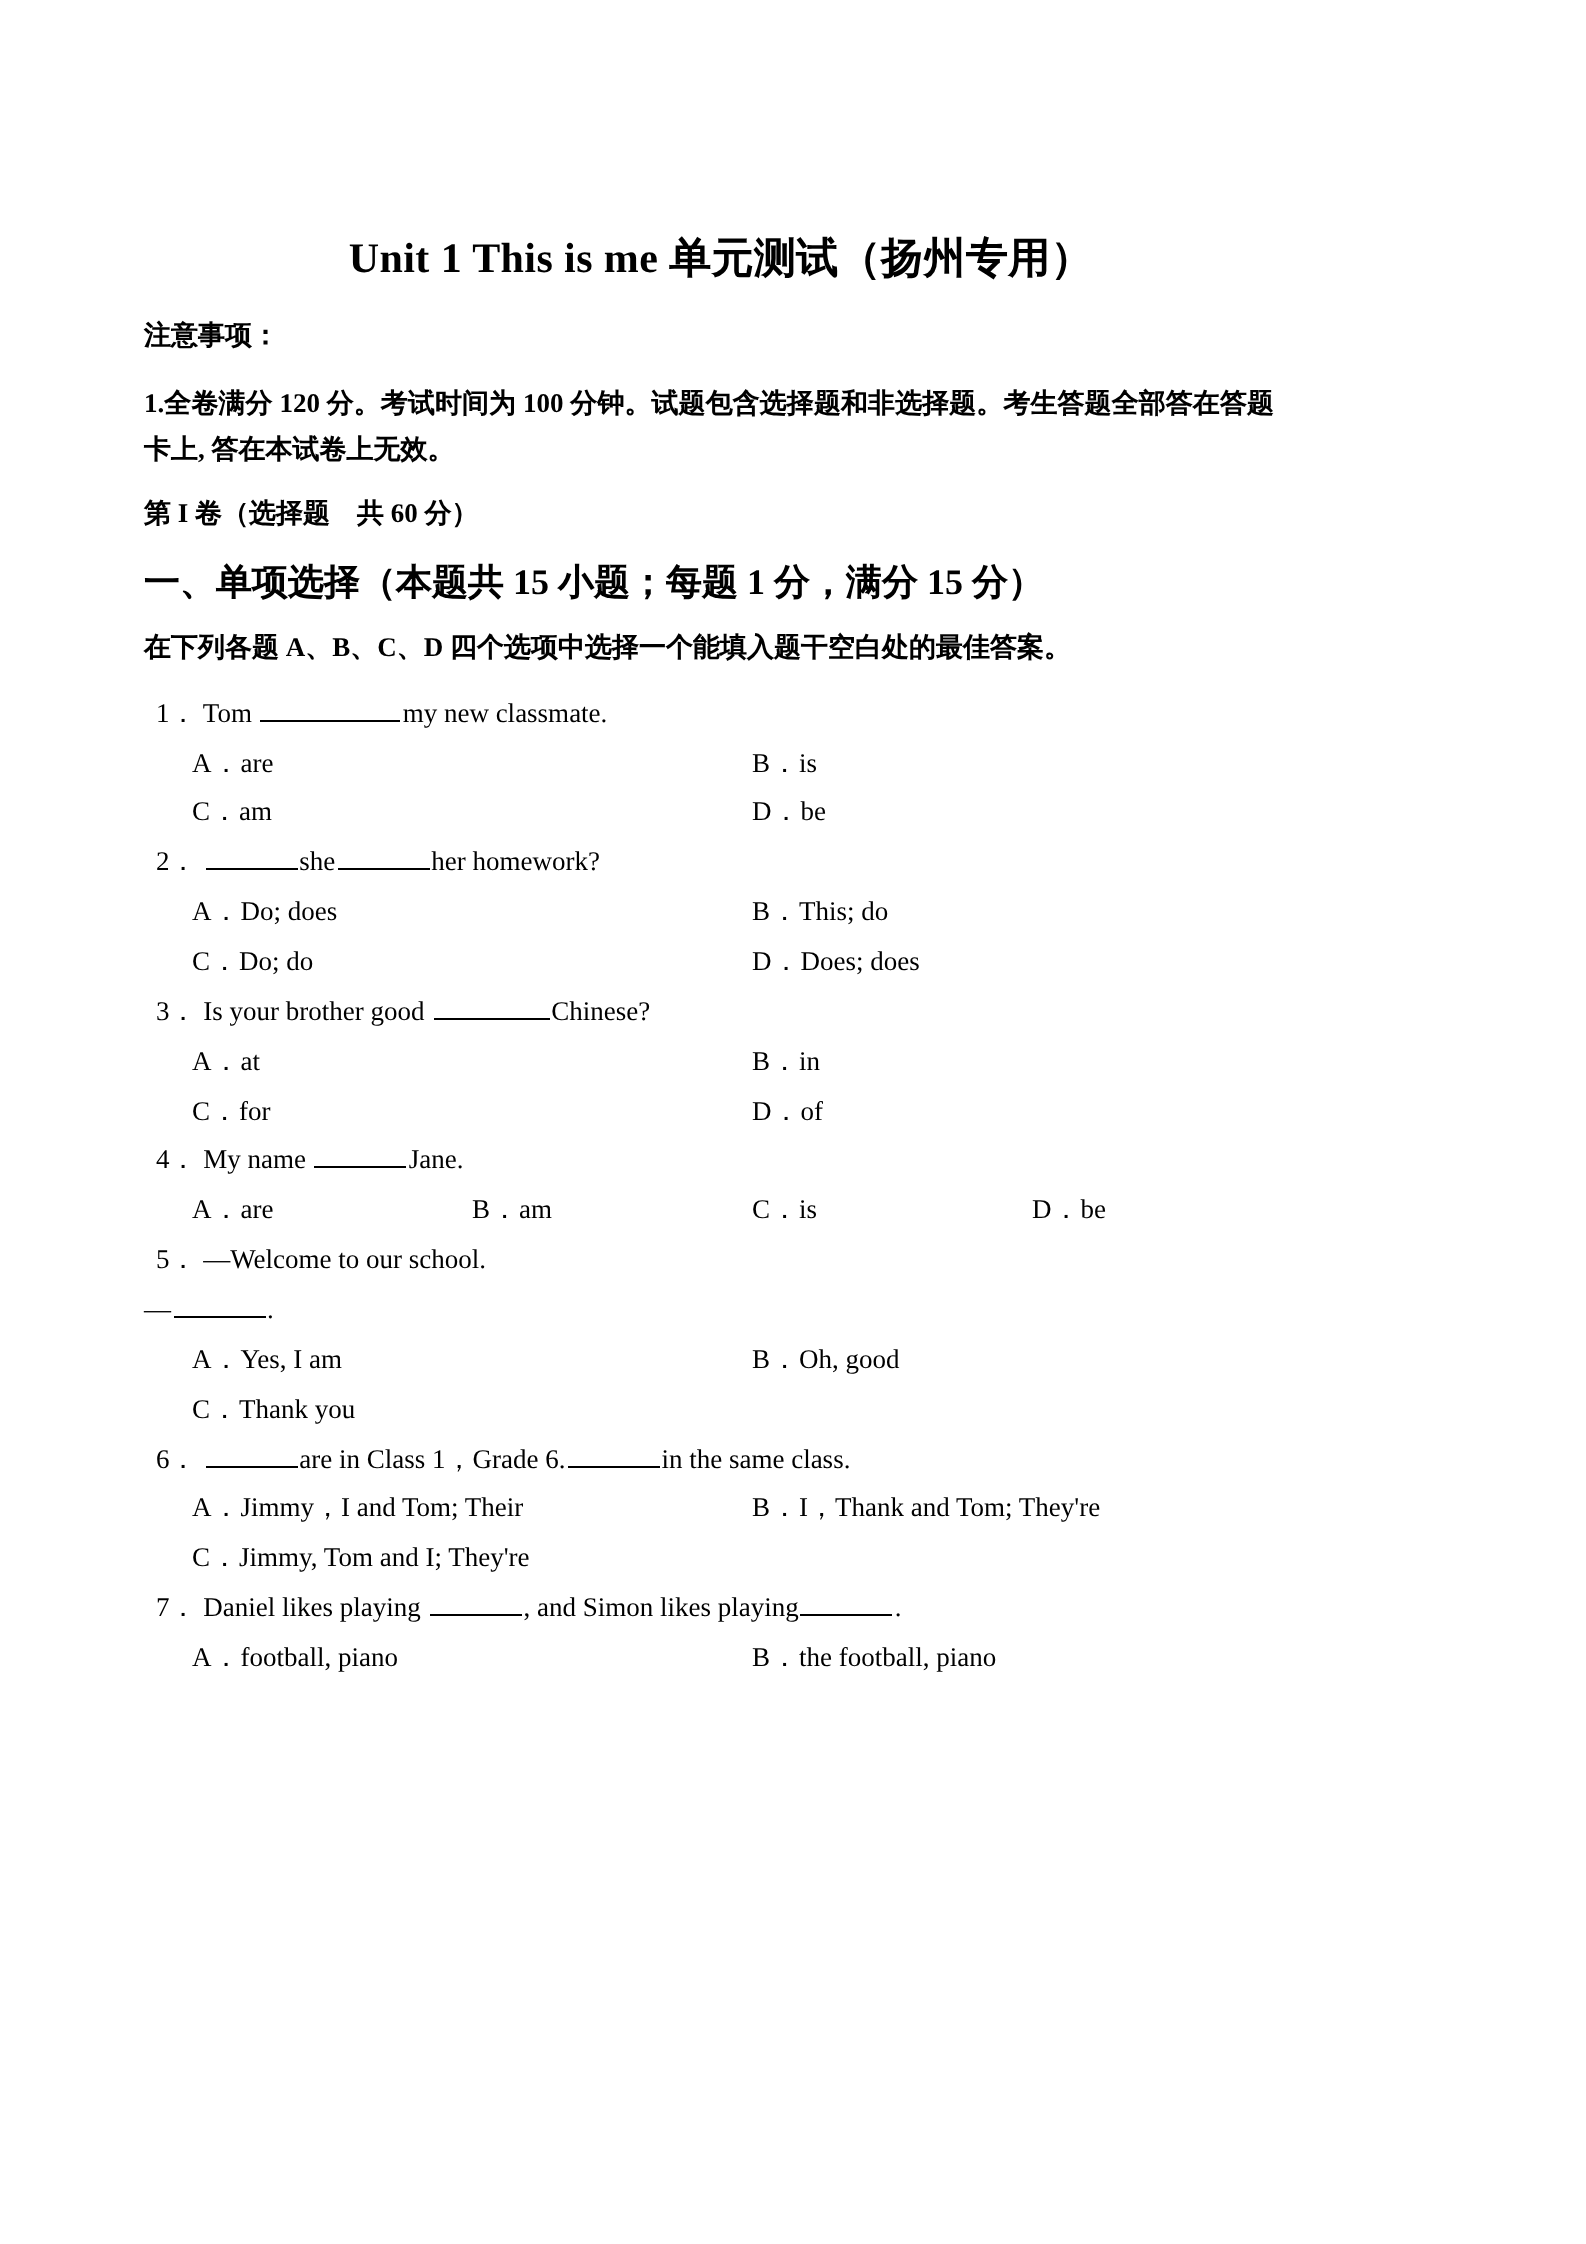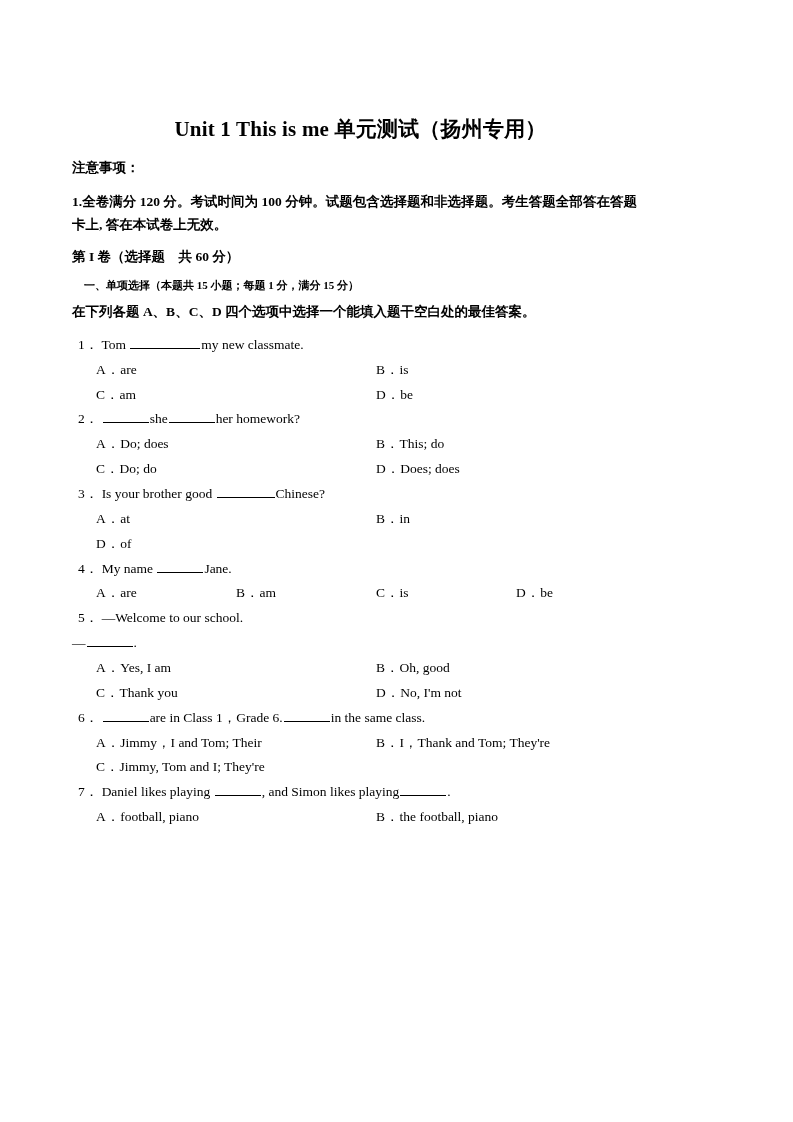"一、单项选择（本题共 15 小题；每题 1 分，满分" .section-heading { font-size: 11px -> 18px; margin: 0 0 6px 12px -> 0 0 6px 0 }
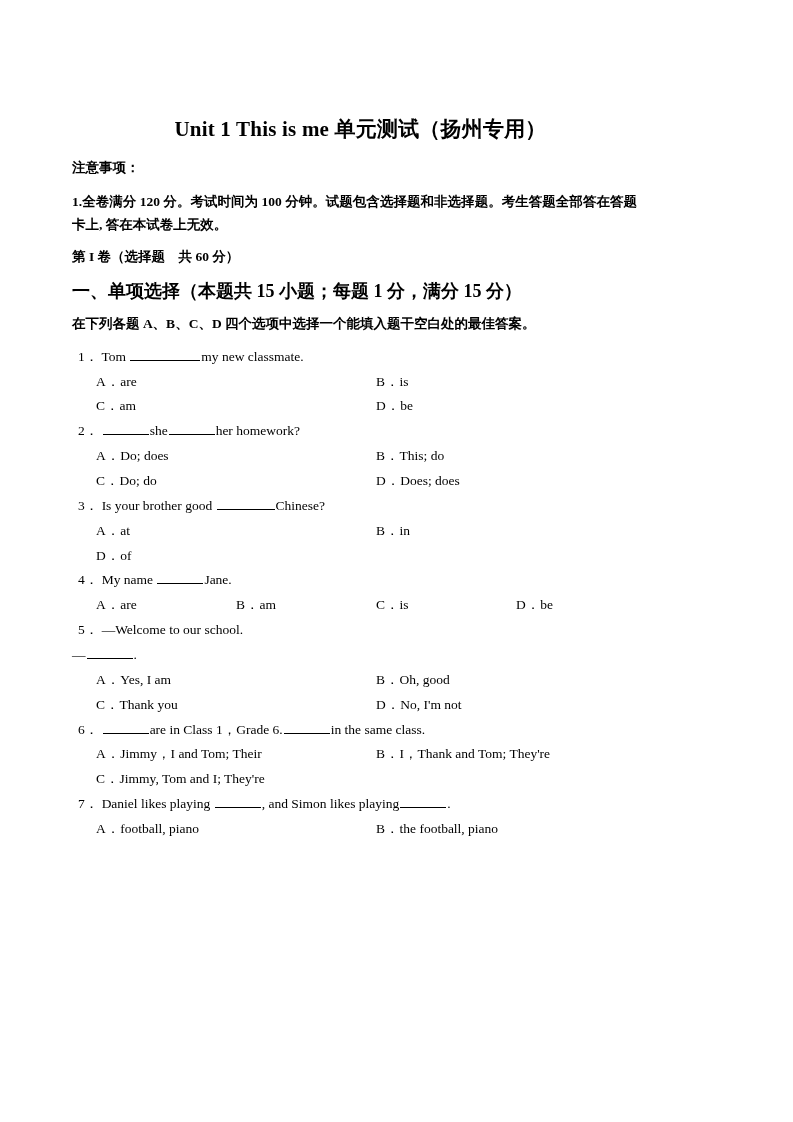"C．for" div.opt { html: none -> <div><span>C．</span><span>for</span></div> }
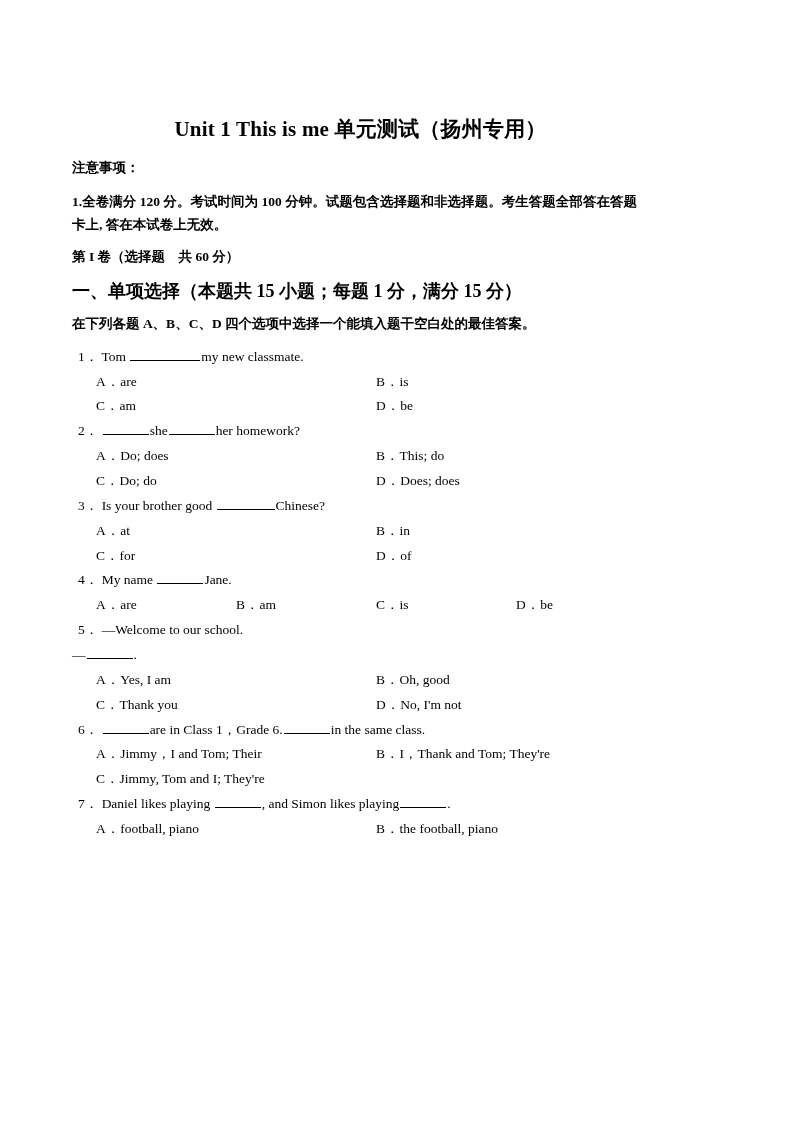"D．No, I'm not" div.opt { html: <div><span>D．</span><span>No, I'm not</span></div> -> none }
